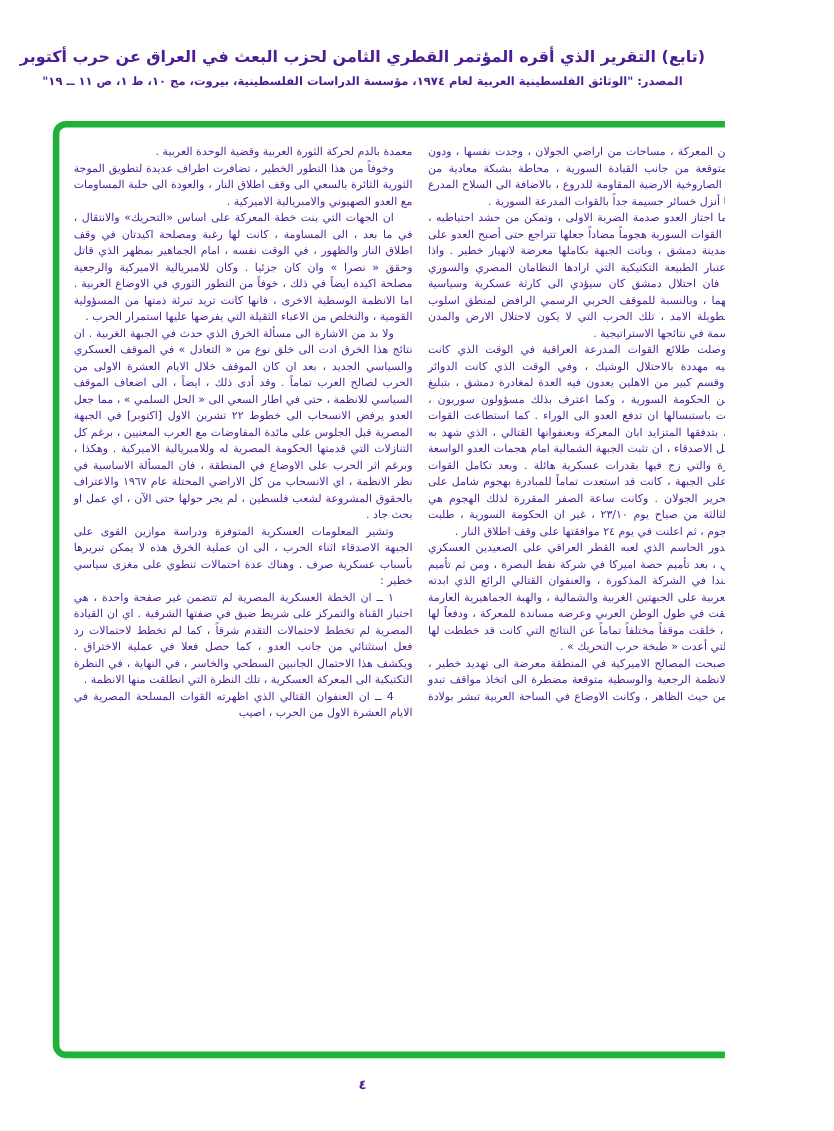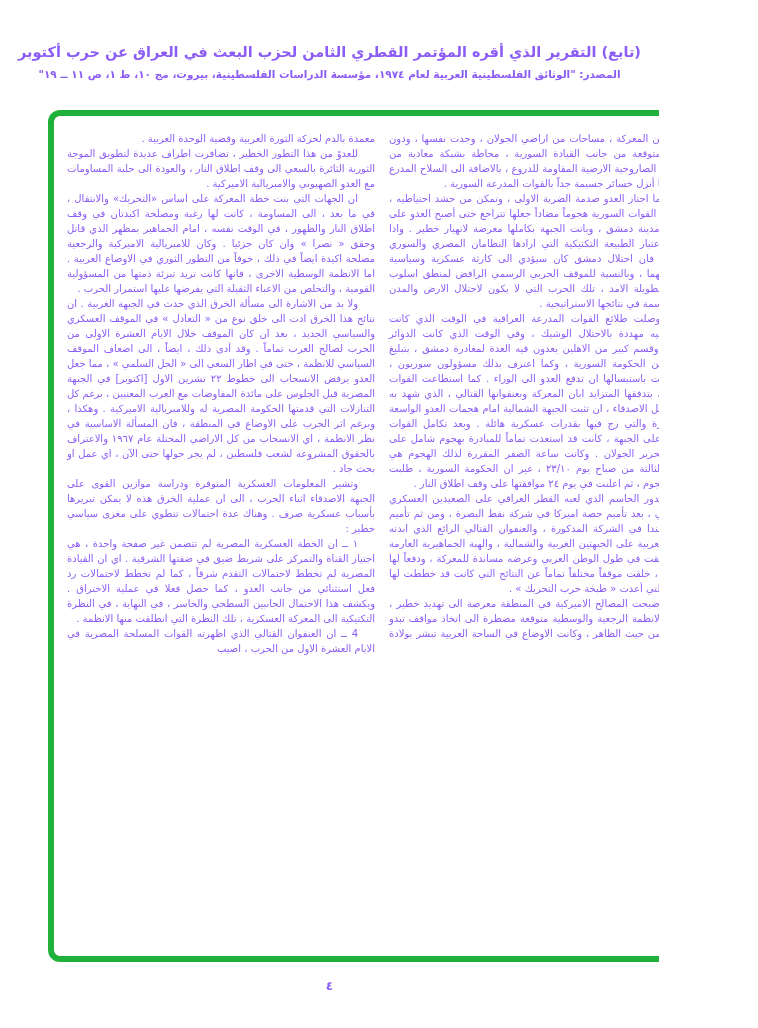"(تابع) التقرير الذي أقره المؤتمر" .page { color: #8b5cf6 -> #4c1d95 }
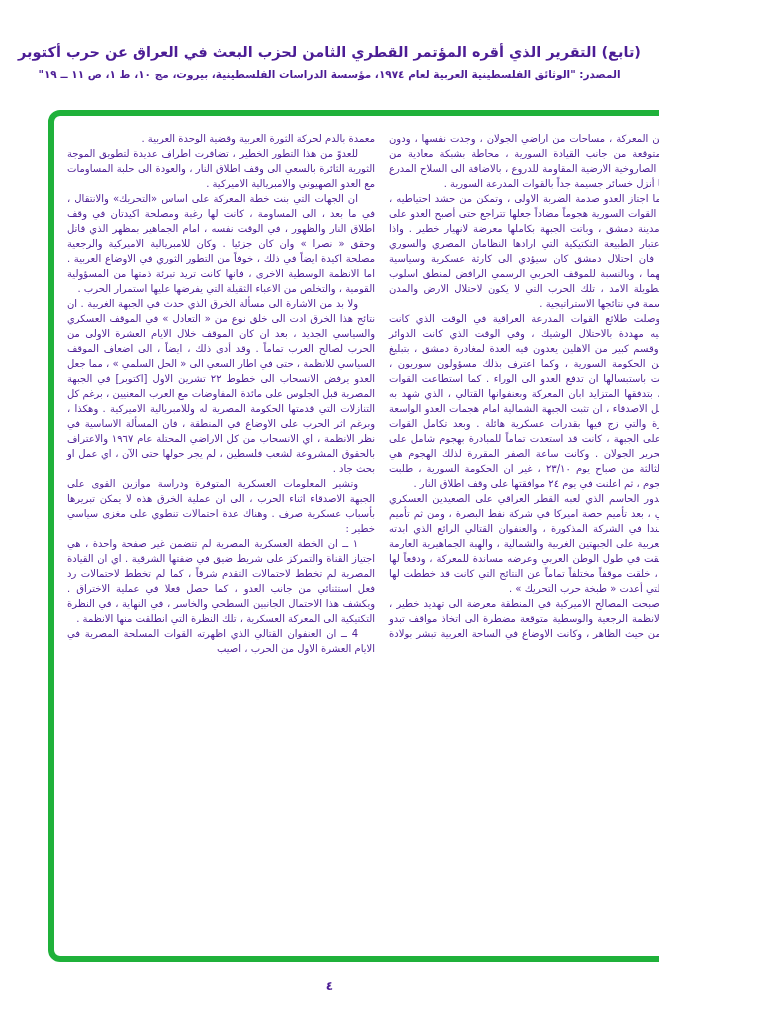"للعدوً من هذا التطور الخطير" p { text: للعدوً -> وخوفاً }
